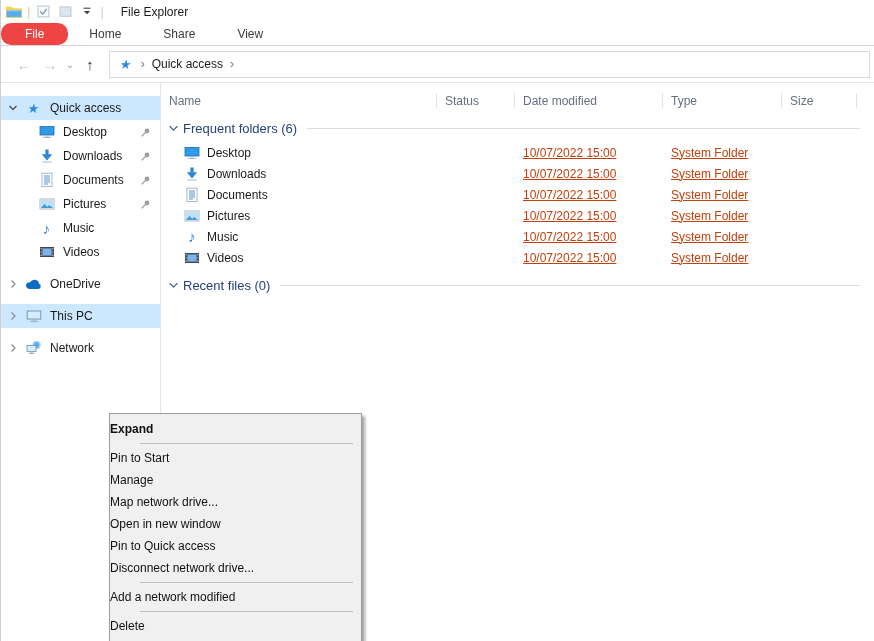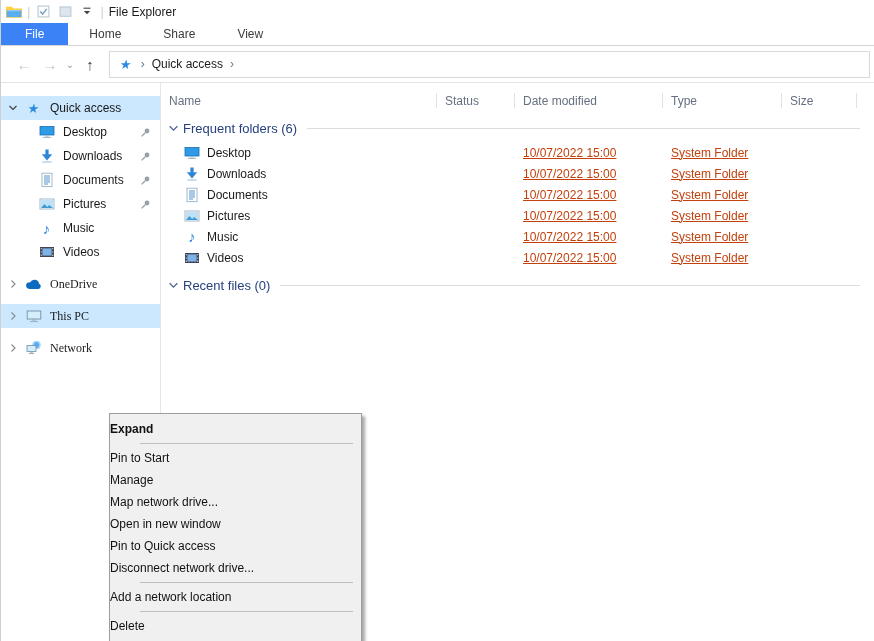"File Explorer" .app-title { margin-left: 0 -> 12px }
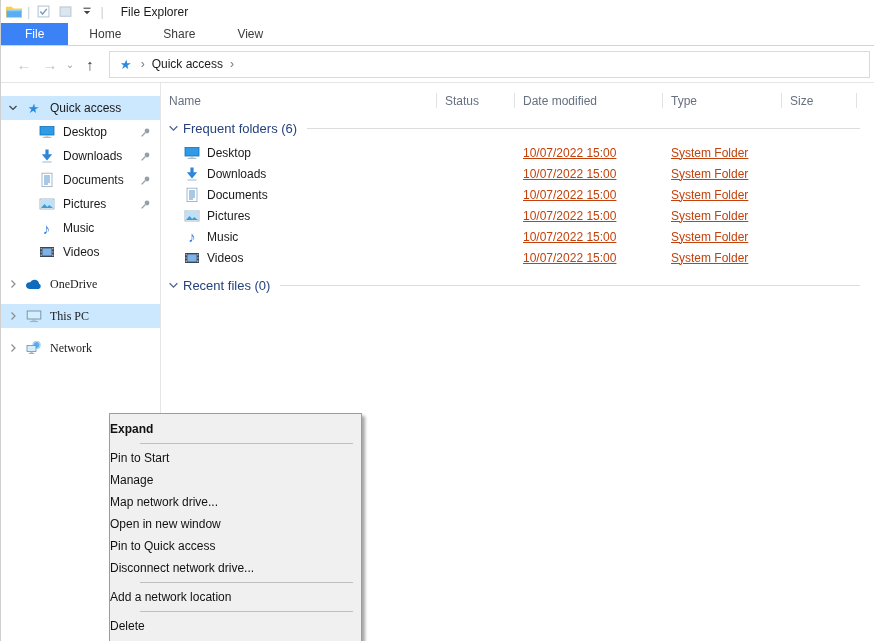"File" .tab.active { background: #3b82f6 -> #ef4444; border-radius: none -> 10px }
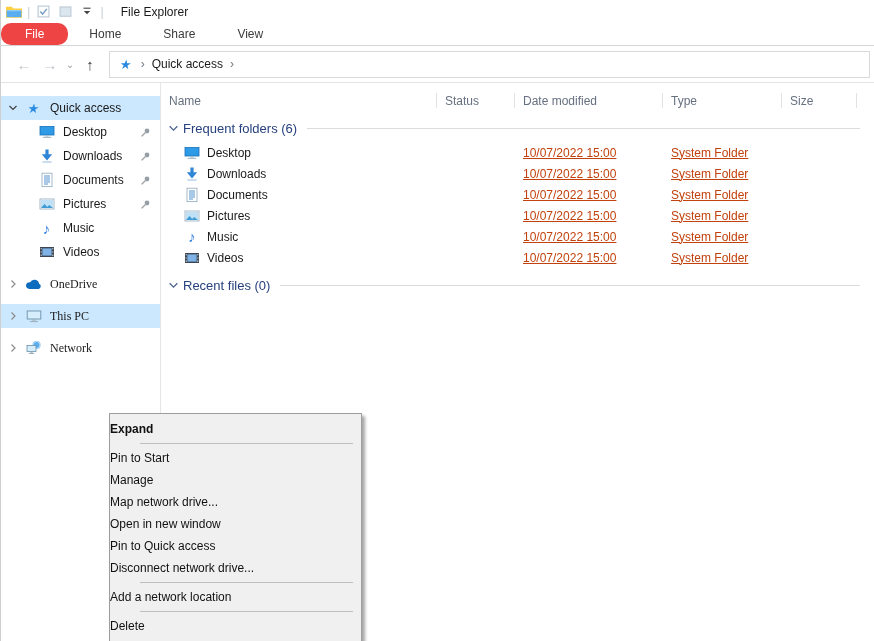"OneDrive" .side-item.group-gap { font-family: Liberation Serif, serif -> none }
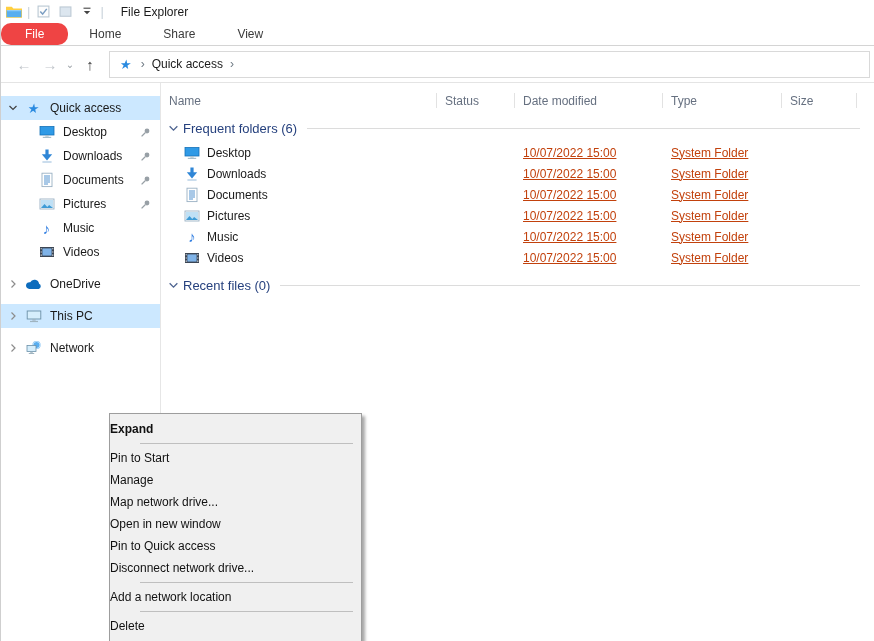"Add a network location" div.mi { text: location -> modified }
